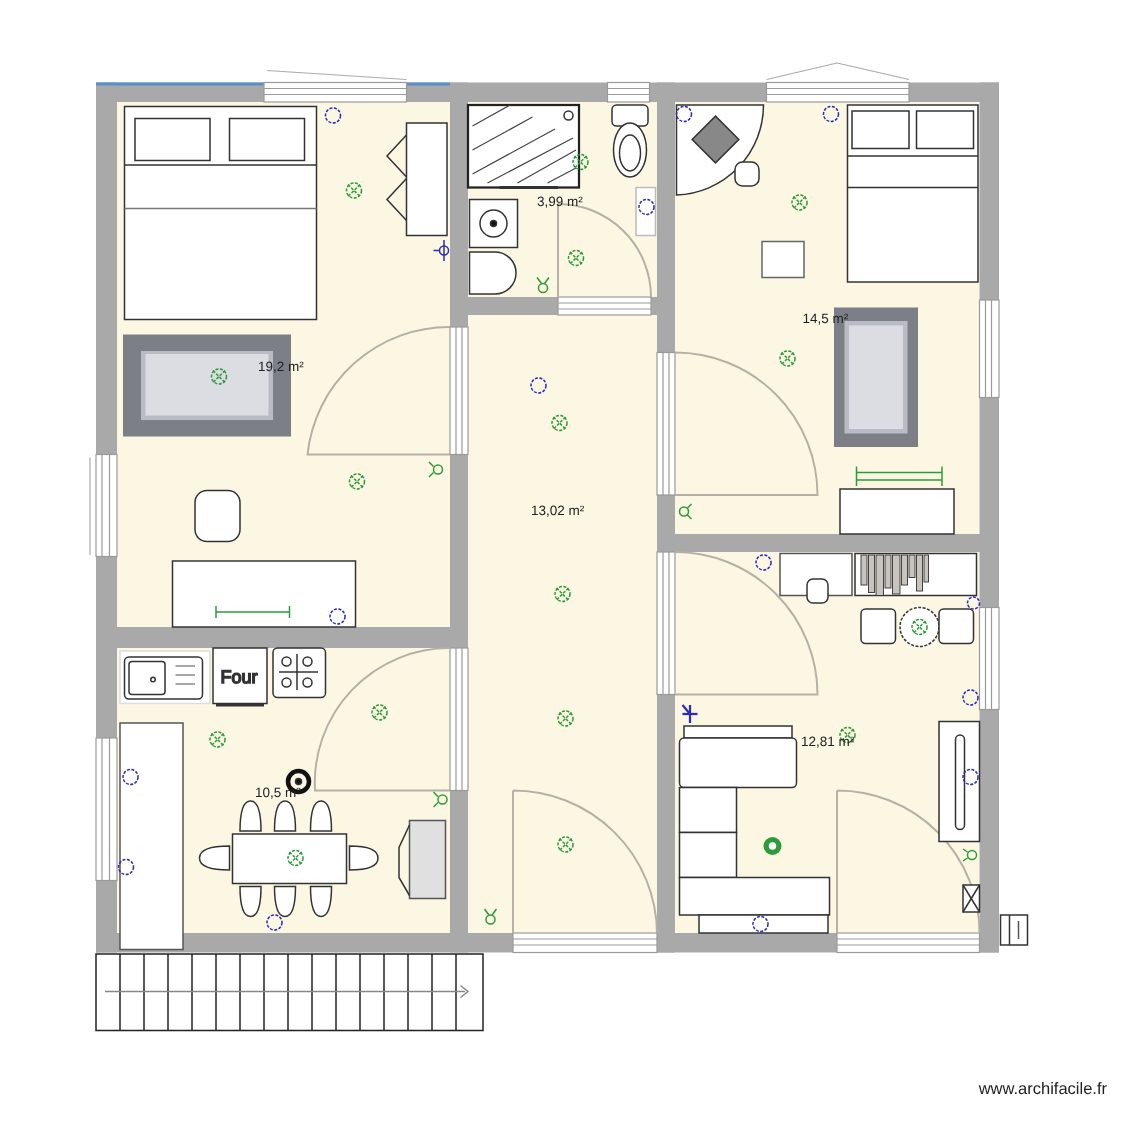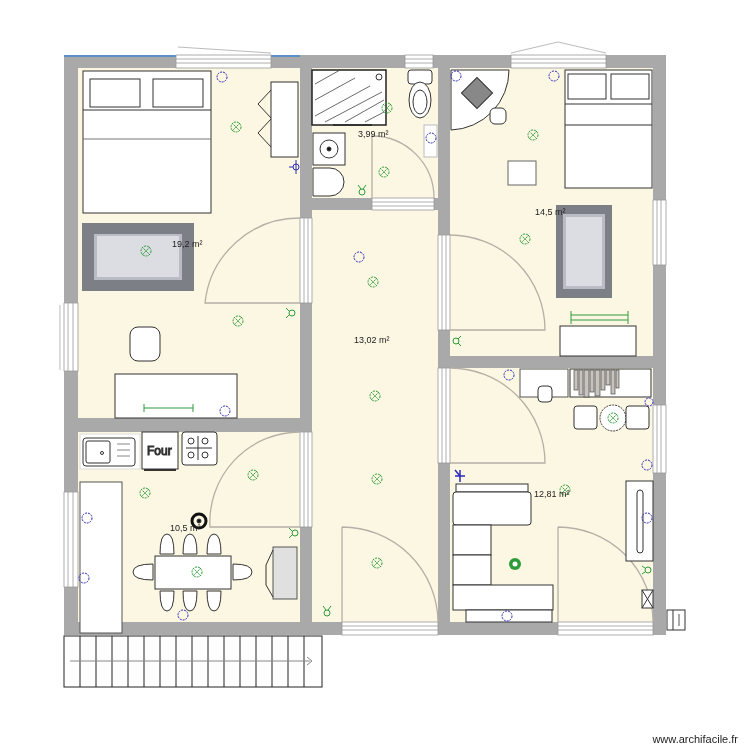"www.archifacile.fr" .watermark { bottom: 5px -> 18px }
